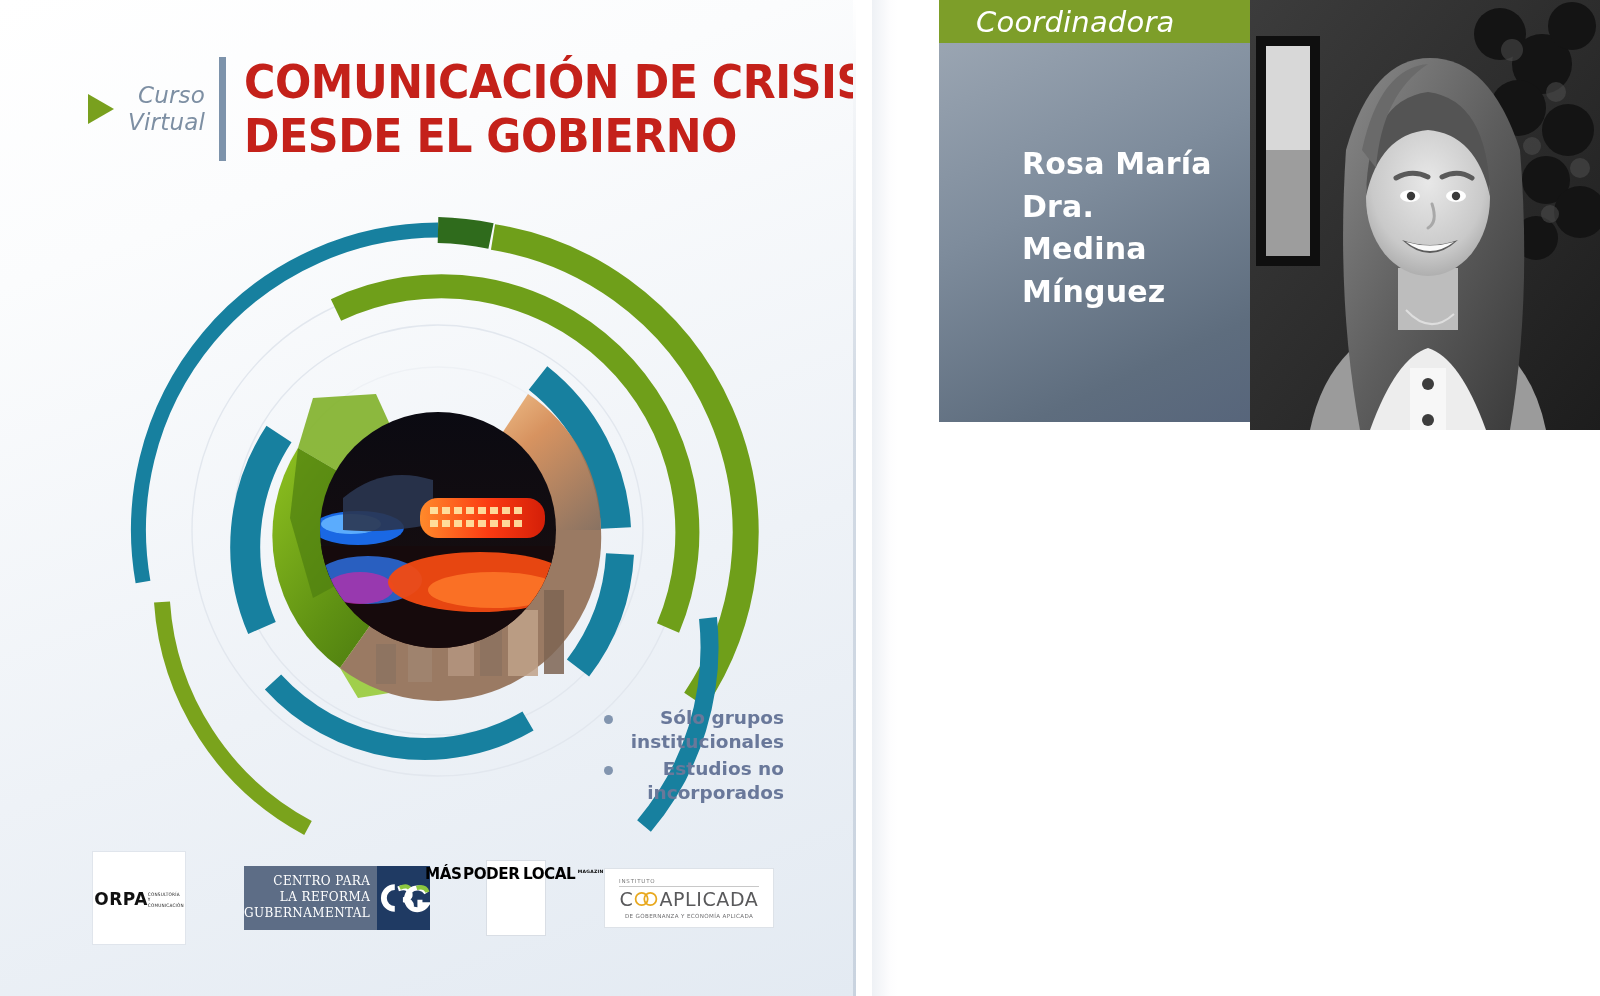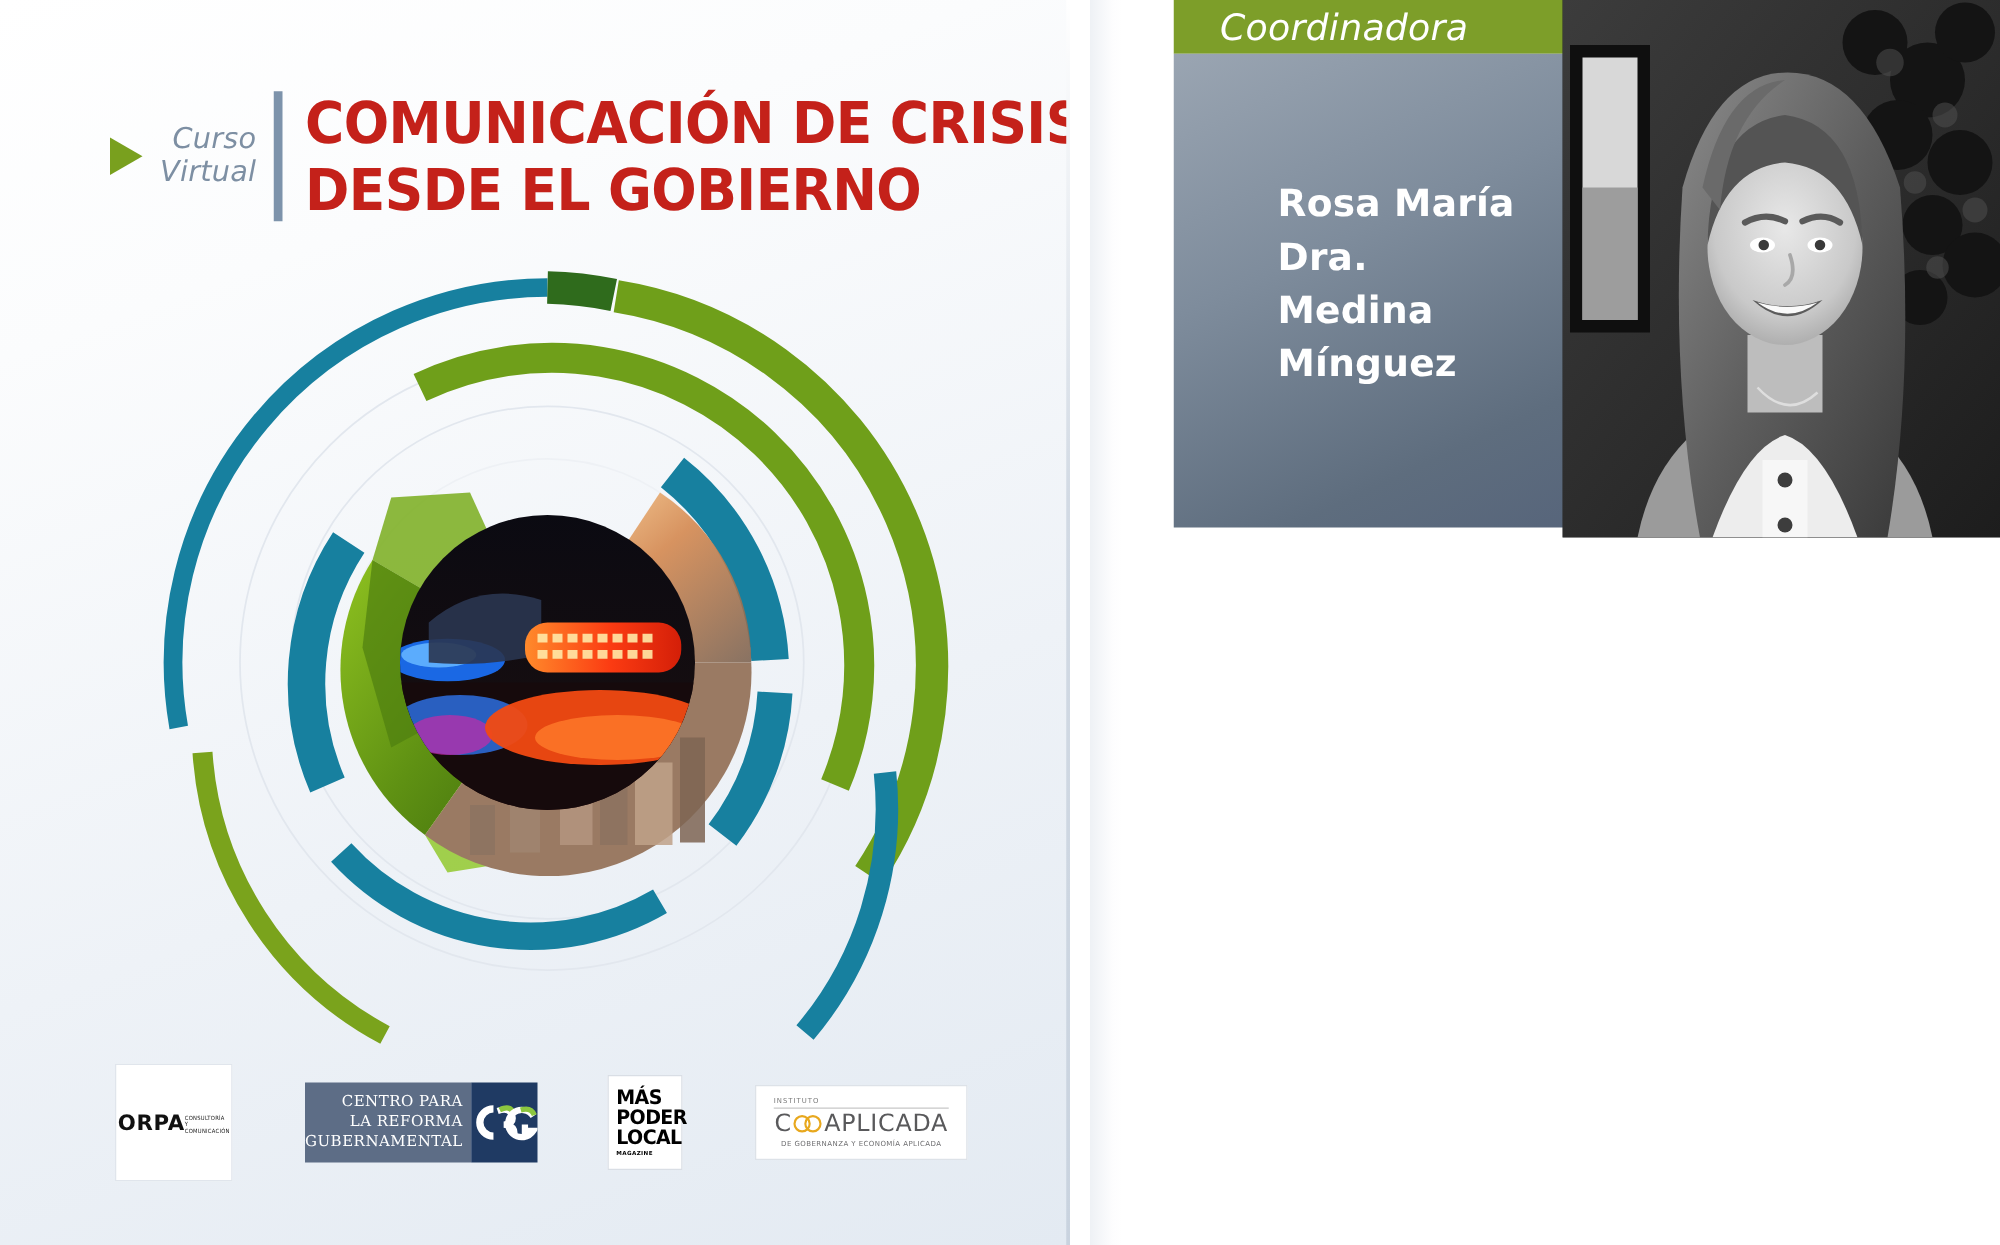"Curso" .title-block { top: 60px -> 44px }
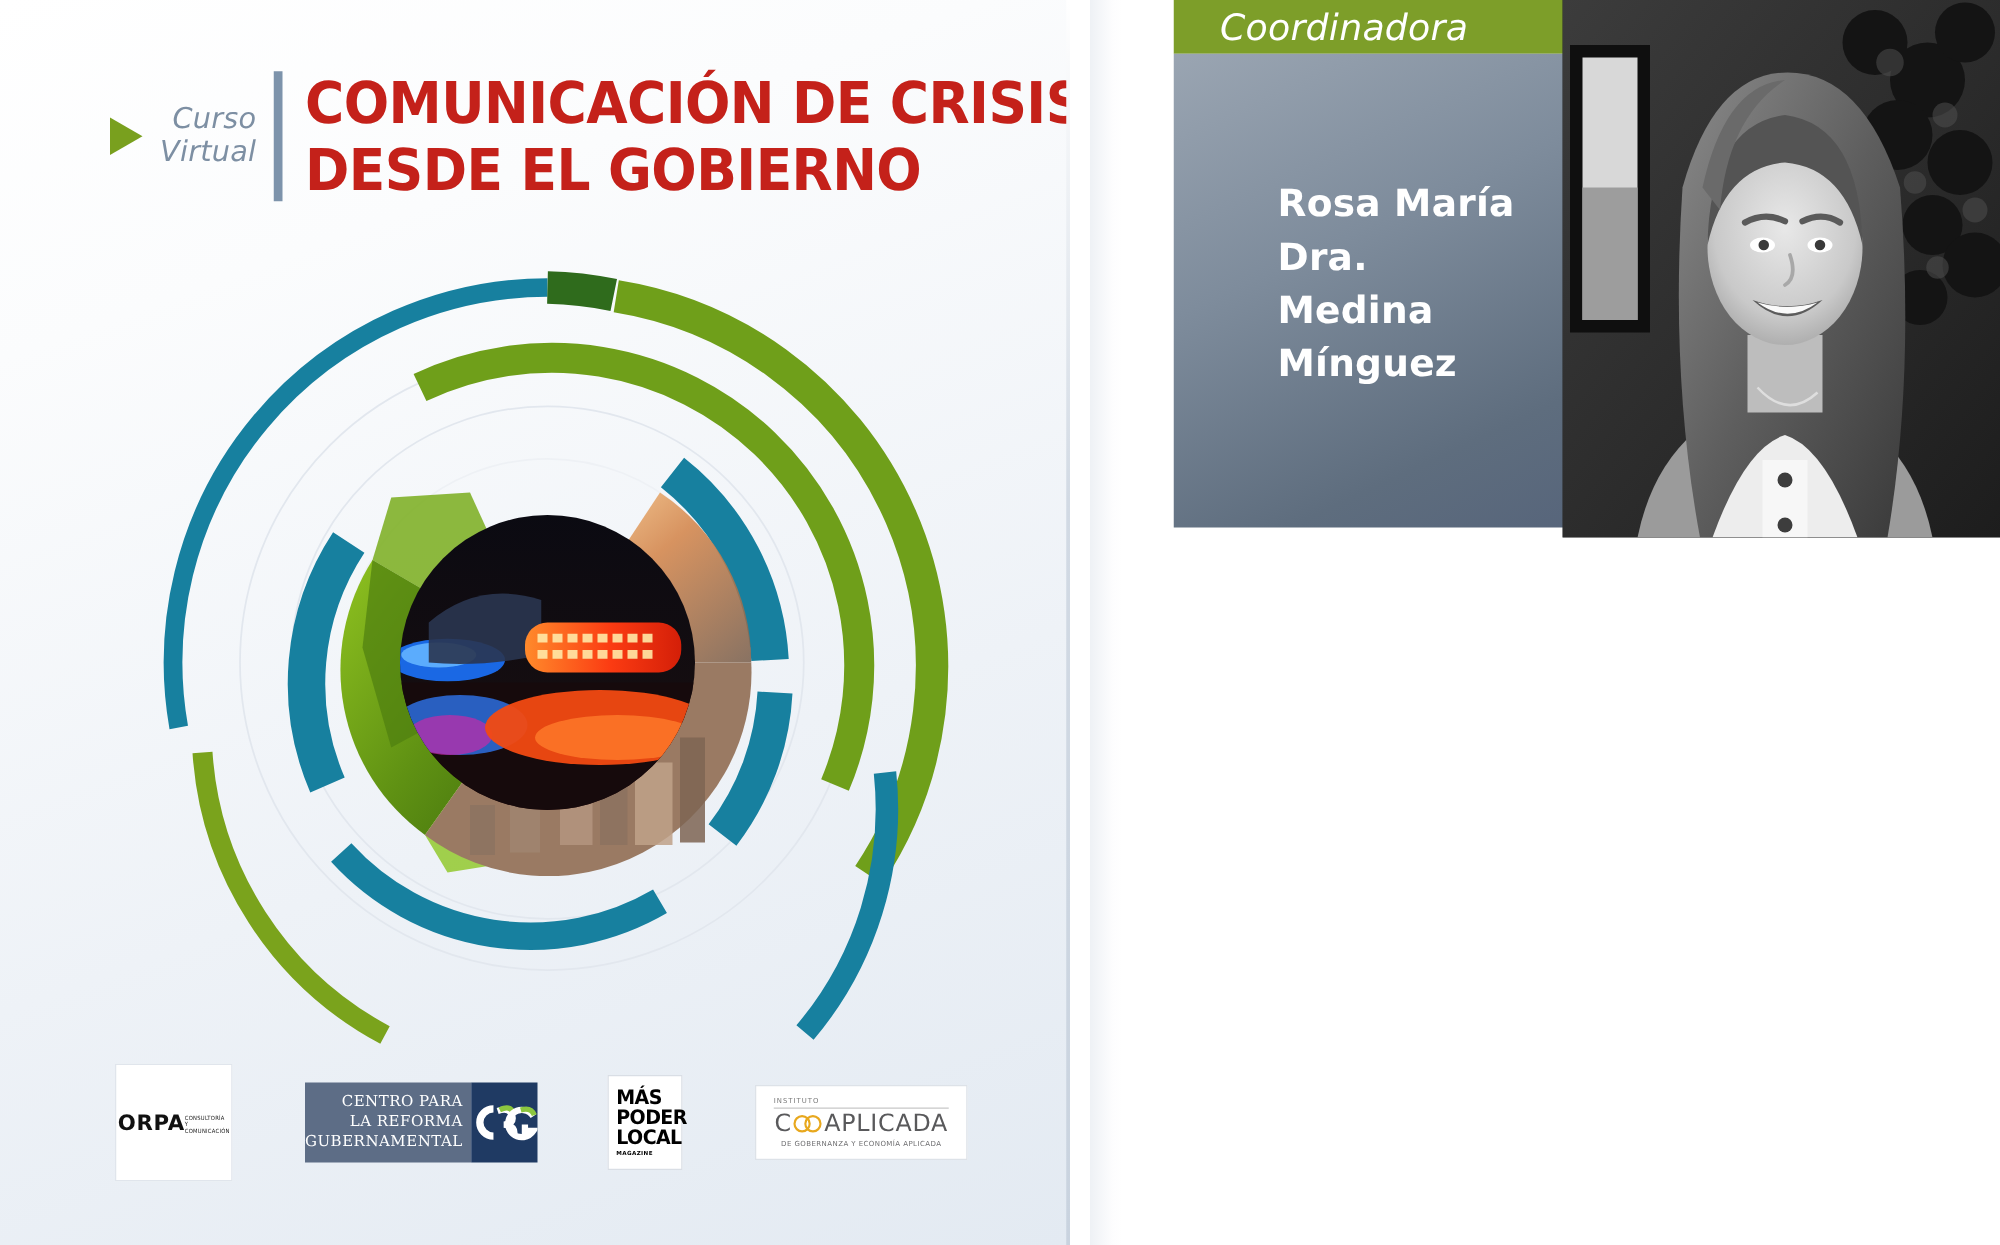"Sólo grupos institucionales" div.side-bullets { html: none -> <div> <div> <div></div> <div>Sólo grupos institucionales</div> </div> <div> <div></div> <div>Estudios no incorporados</div> </div> </div> }
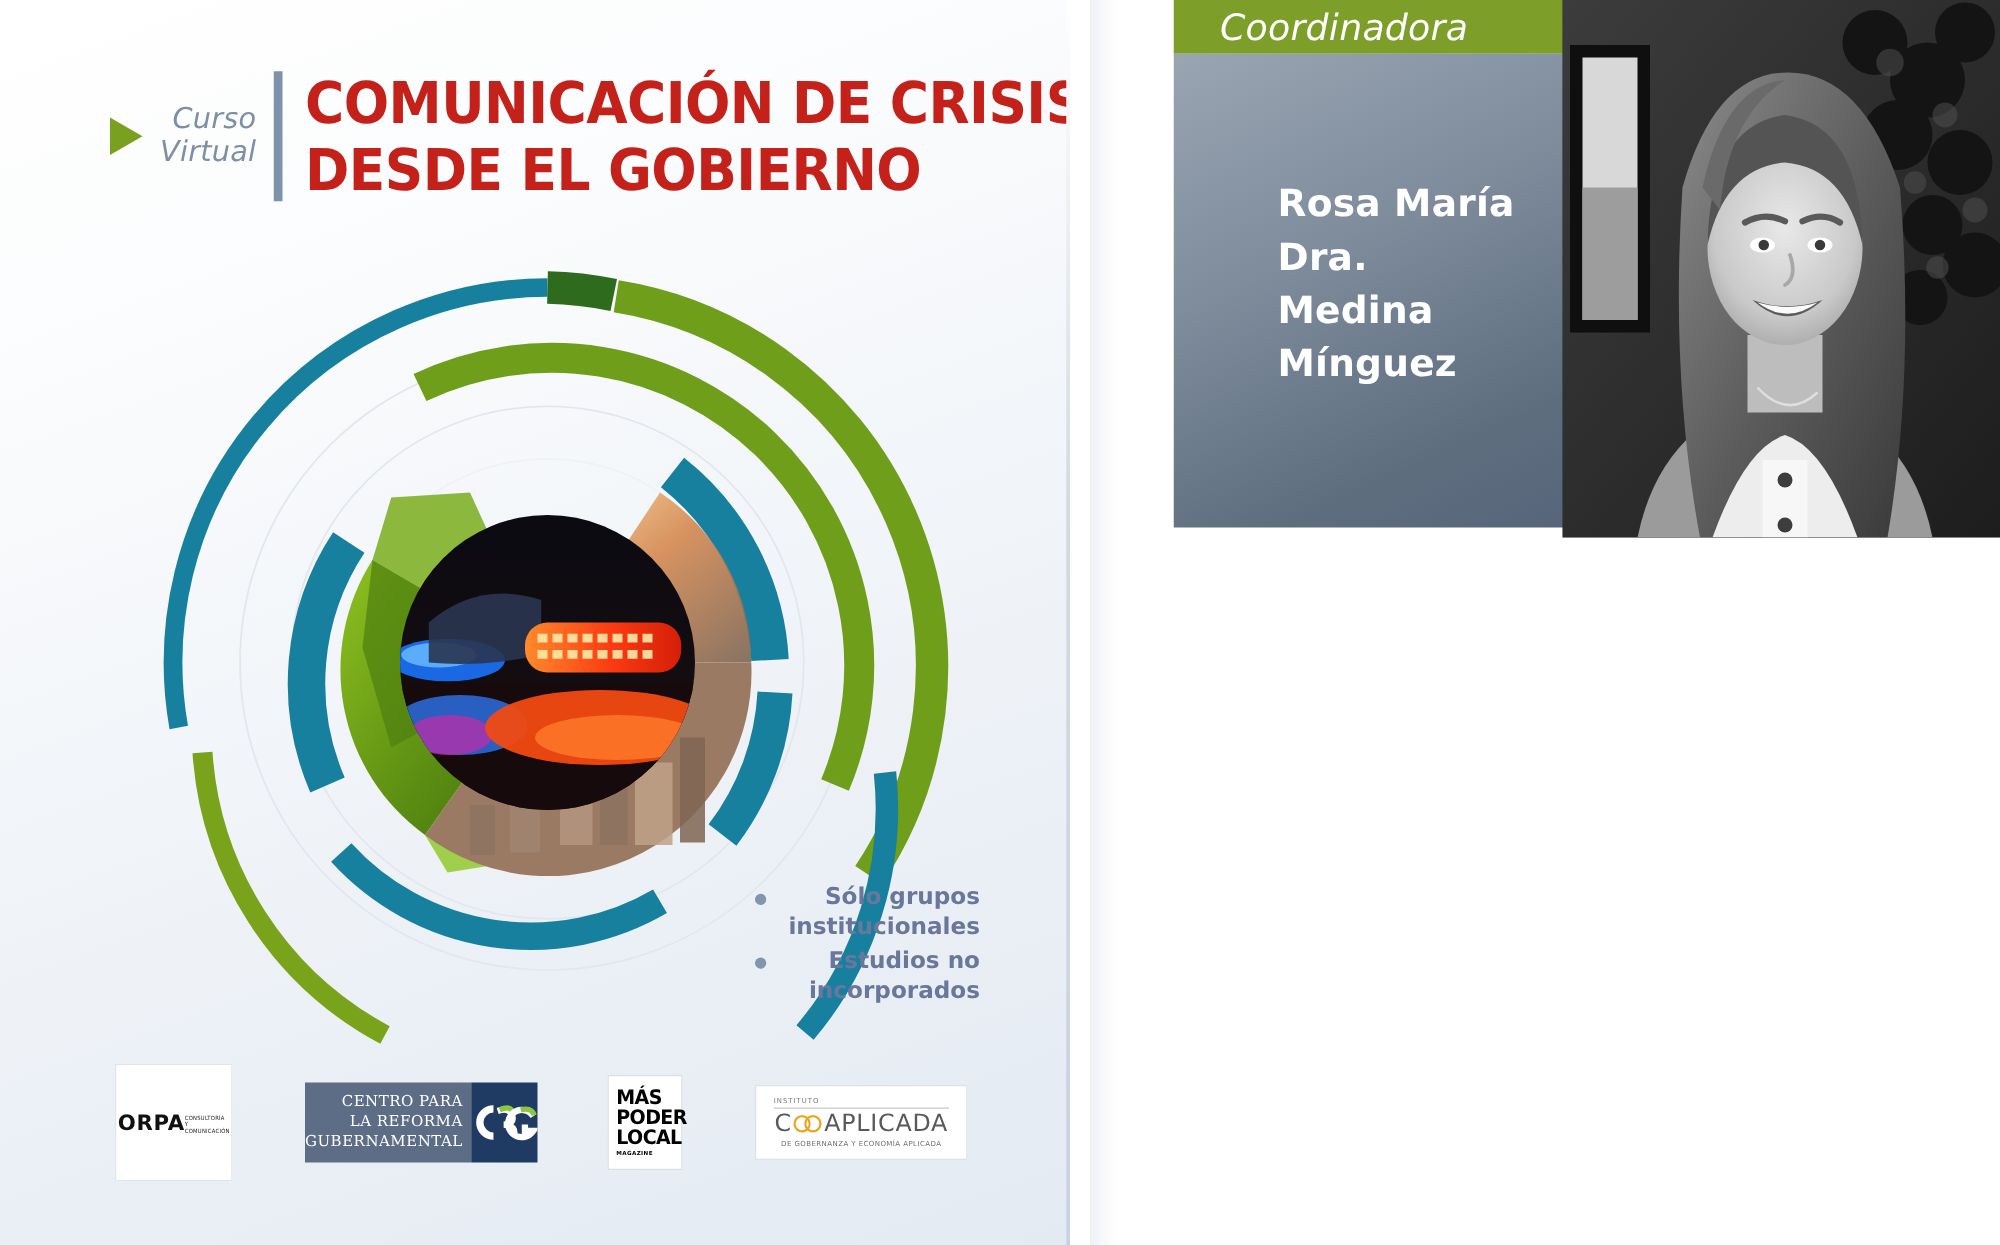"MÁS" .logo-mpl { flex-direction: column -> row }
